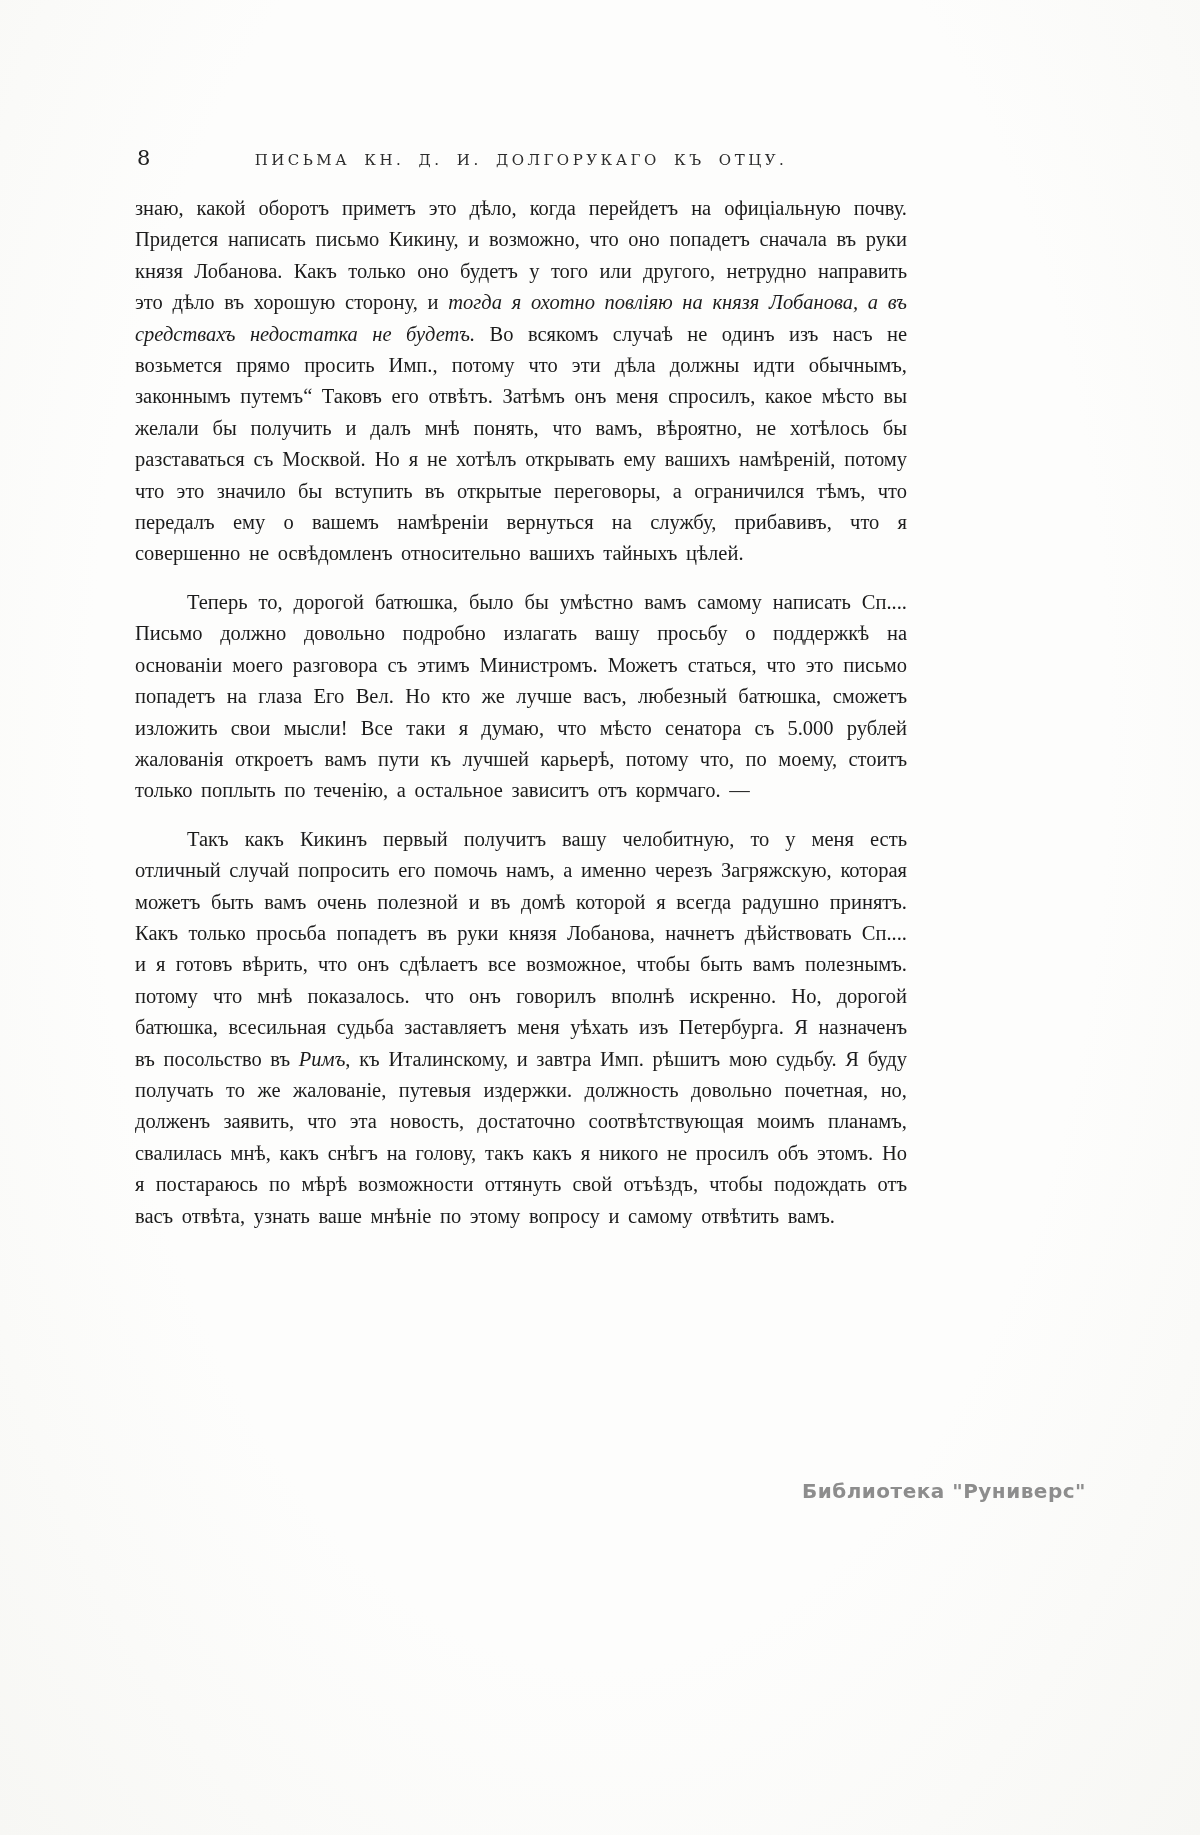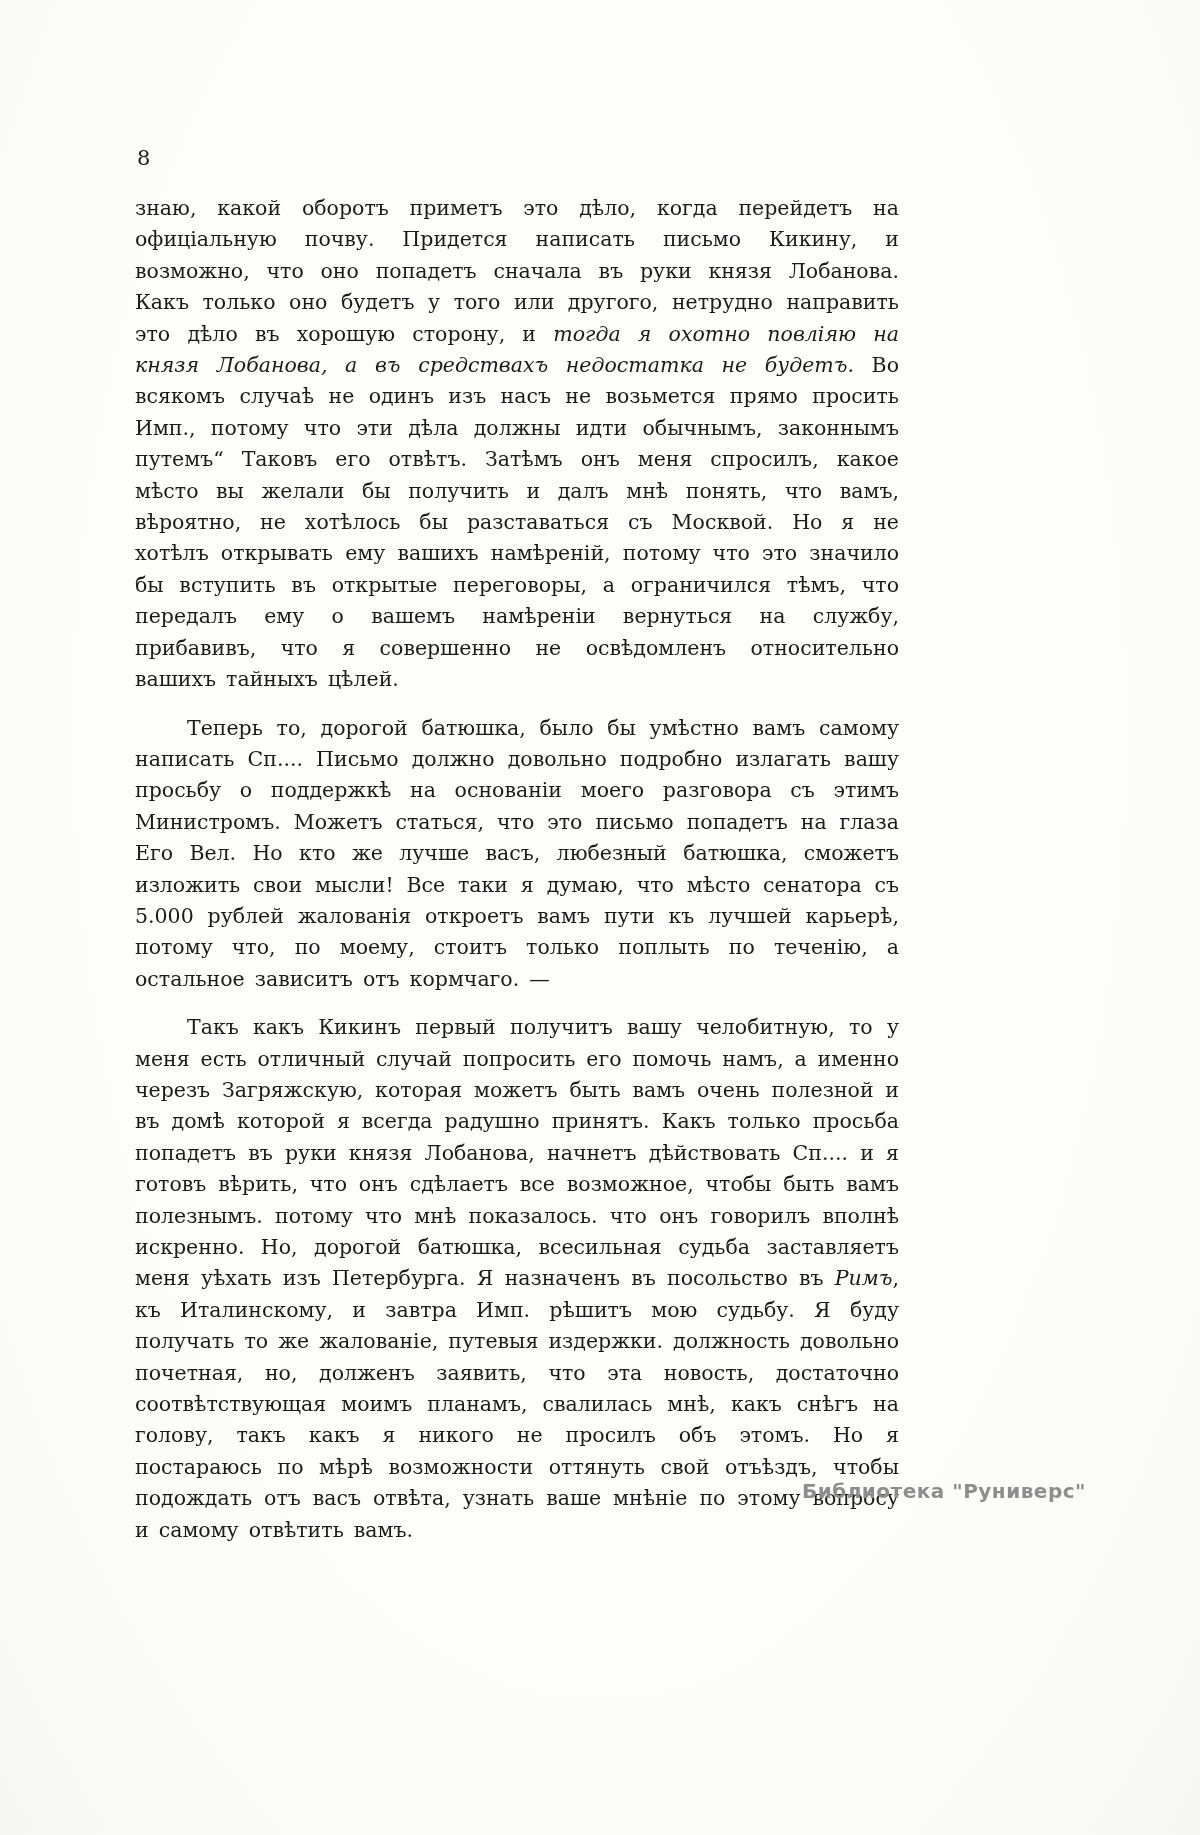"ПИСЬМА КН. Д. И. ДОЛГОРУКАГО" div.running-title { html: none -> <div>ПИСЬМА КН. Д. И. ДОЛГОРУКАГО КЪ ОТЦУ.</div> }
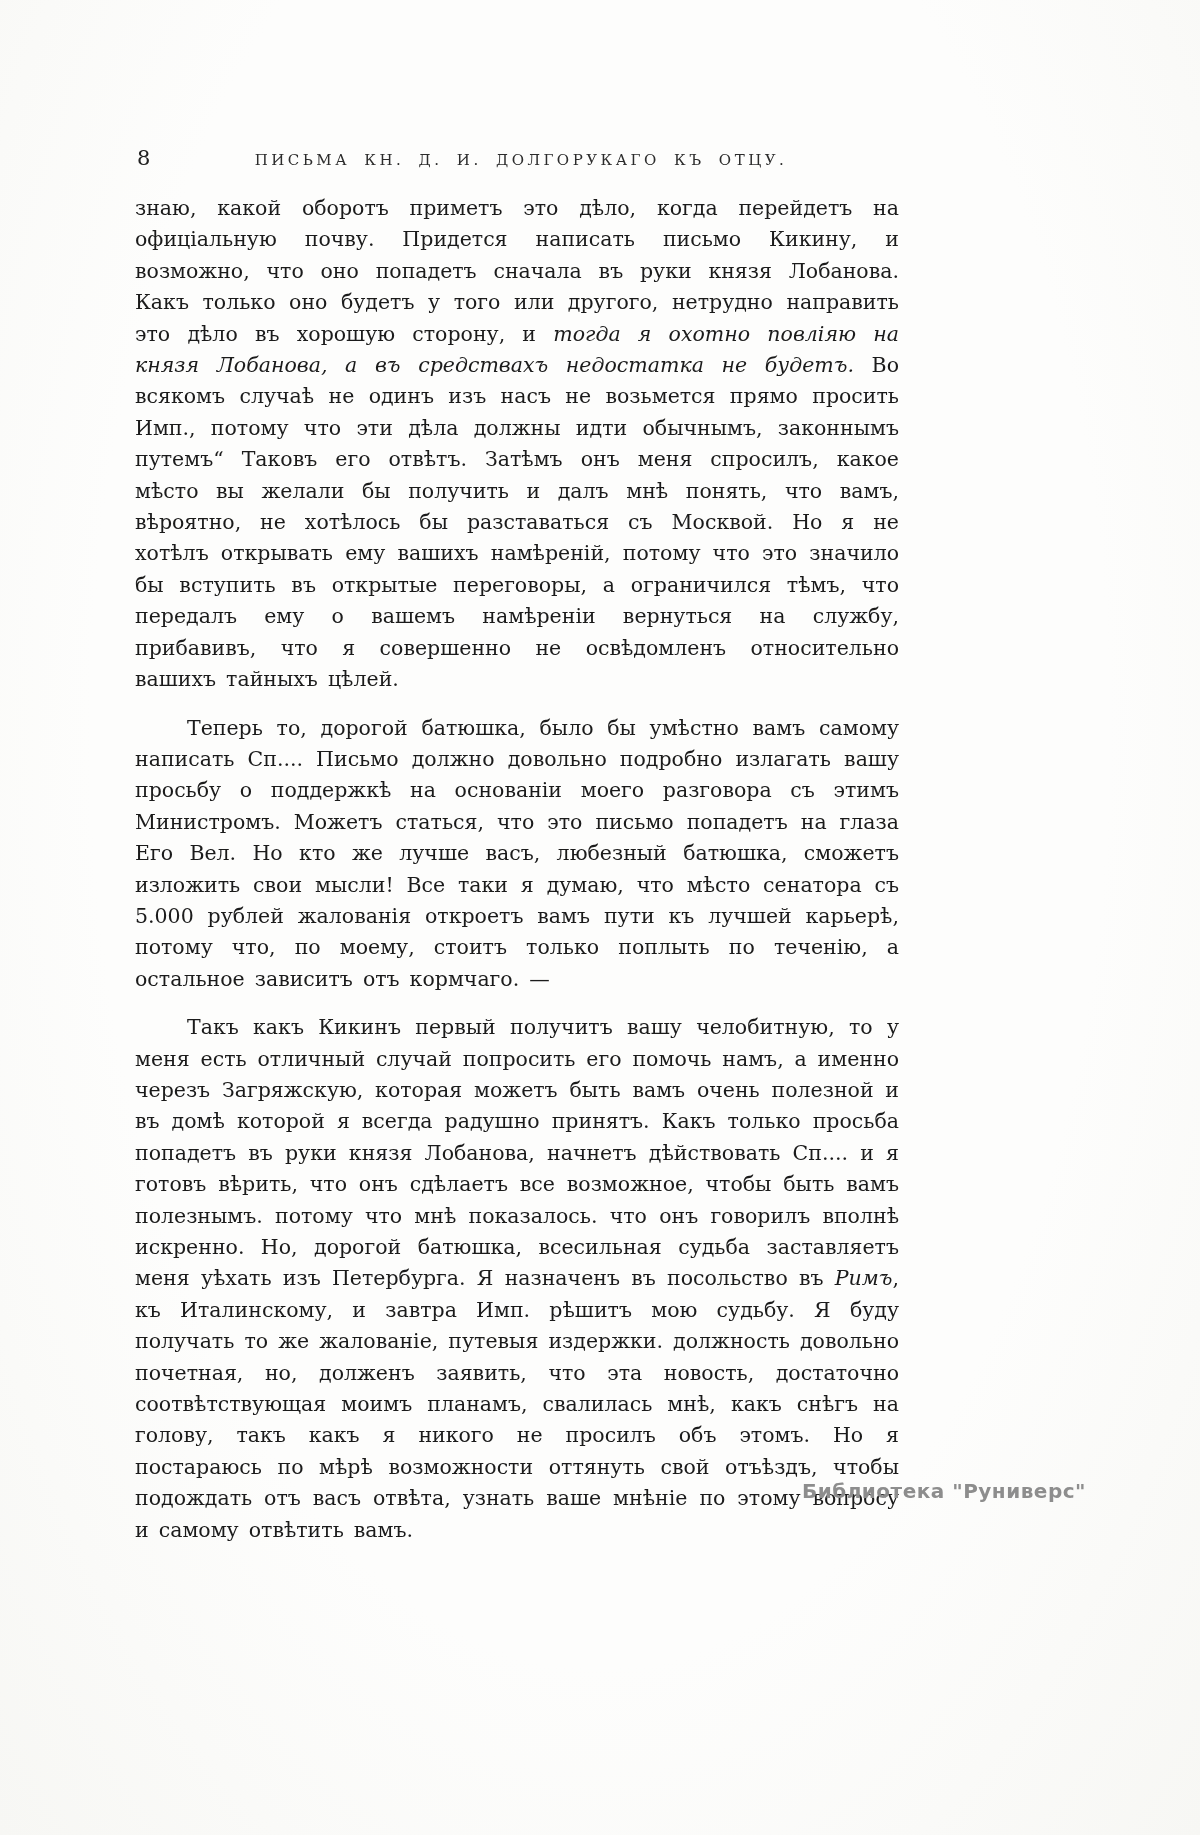"знаю, какой оборотъ приметъ это" .text-block p { font-family: none -> Liberation Serif, serif; margin: 0 8px 17px 0 -> 0 0 17px 0 }
